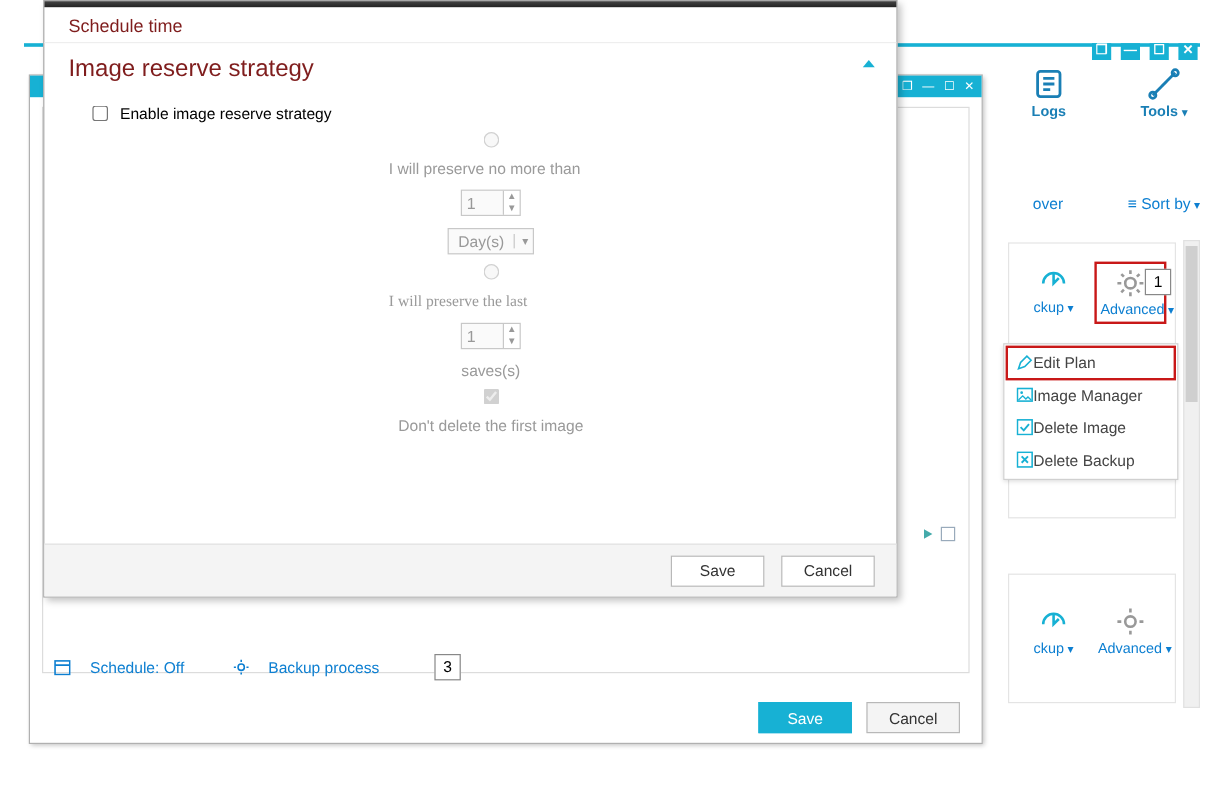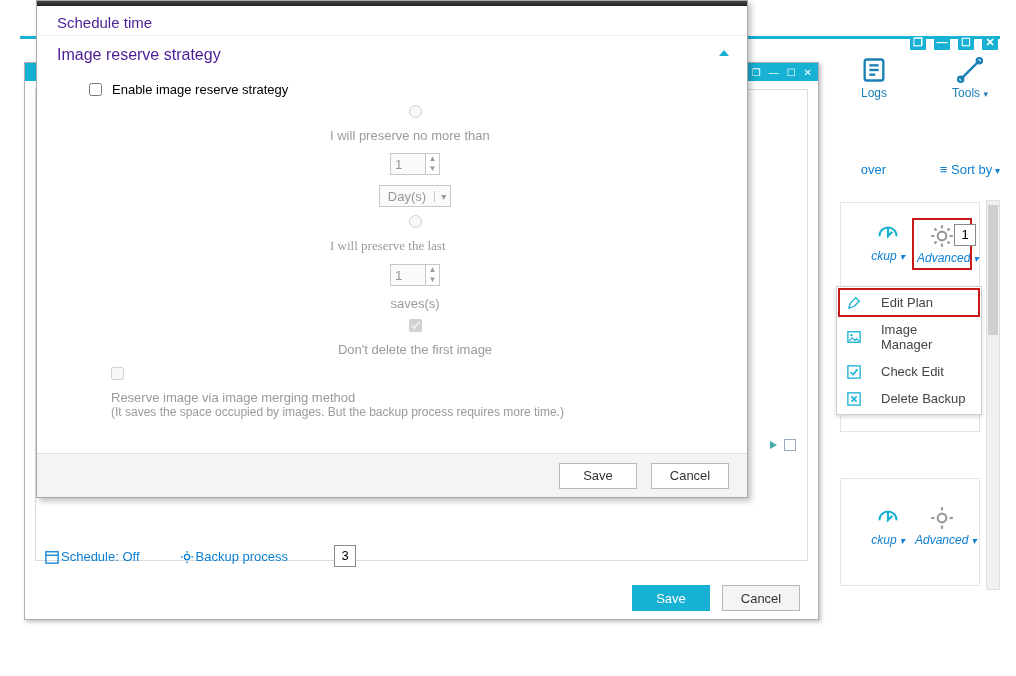"Schedule time" .dlg1 h3 { color: #4c1d95 -> #7f1d1d }
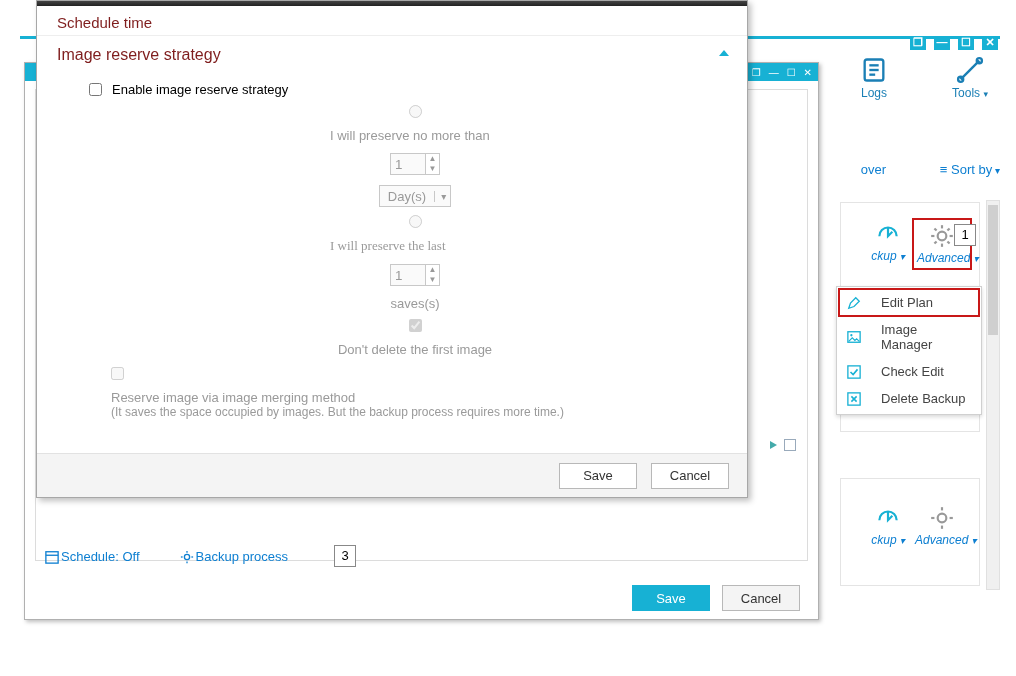"Image reserve strategy" .dlg1 h3.head2 { font-size: 16px -> 20px }
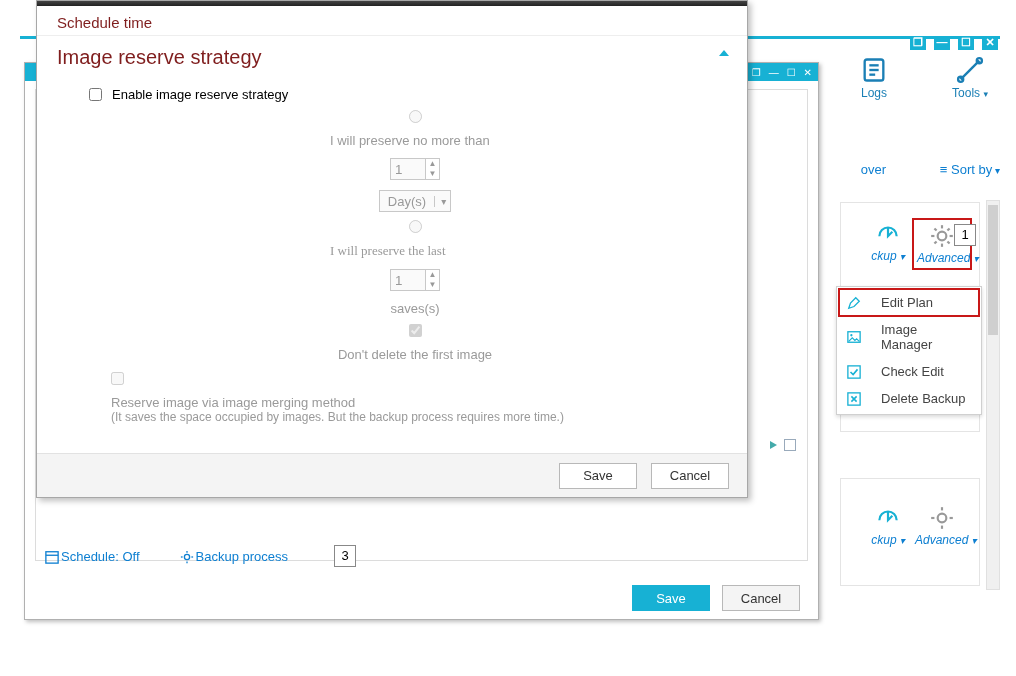"Enable image reserve strategy" .dlg1-body { padding: 6px 28px 10px 52px -> 6px 28px 10px 40px }
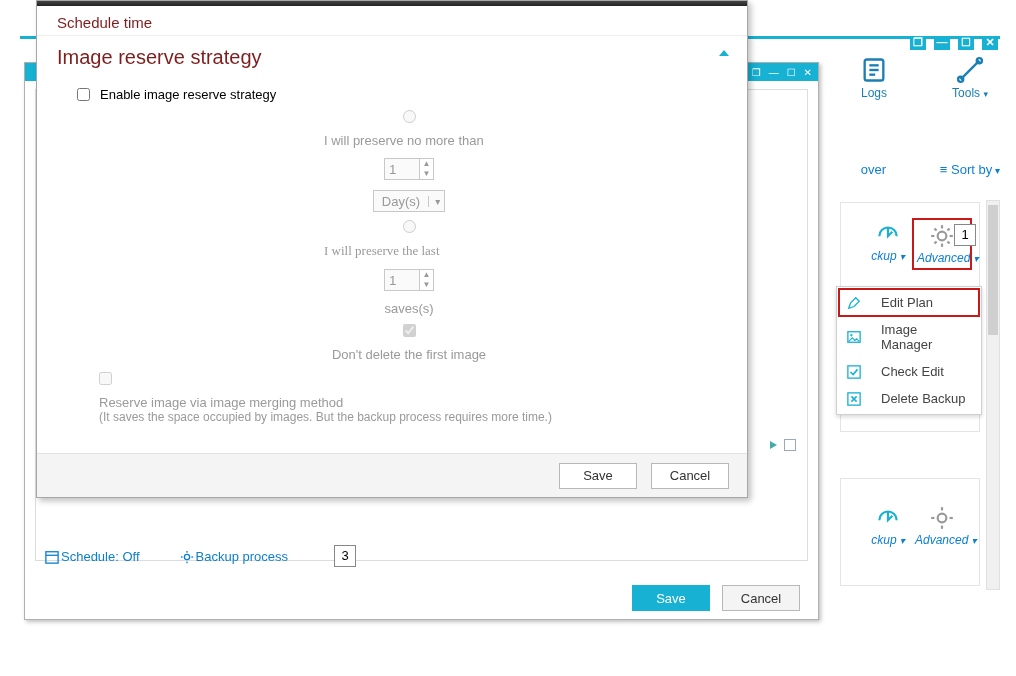"Logs" .bg-top-icons .it { font-weight: none -> bold }
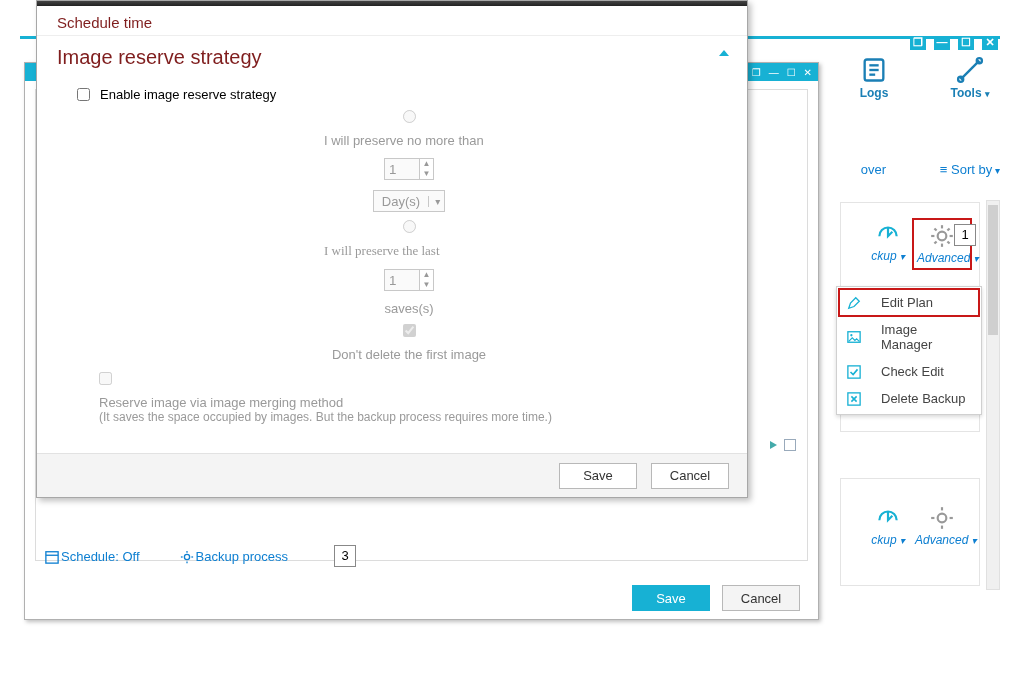"ckup" .card-row { font-style: italic -> none; justify-content: flex-end -> space-between }
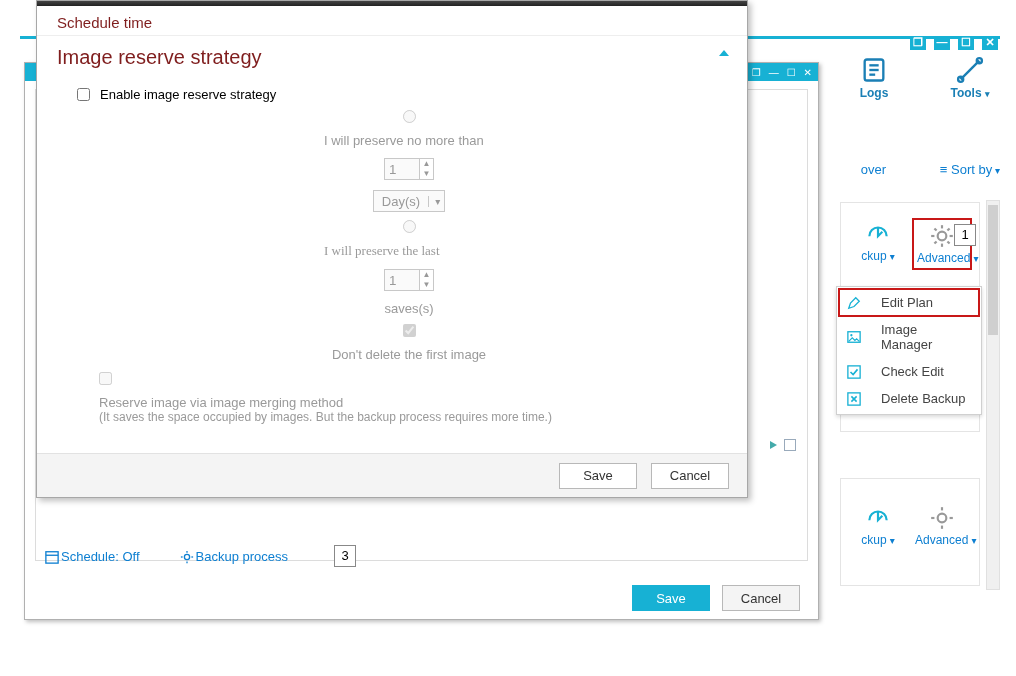"Edit Plan" .menu-item { align-items: center -> none; gap: 20px -> 0 }
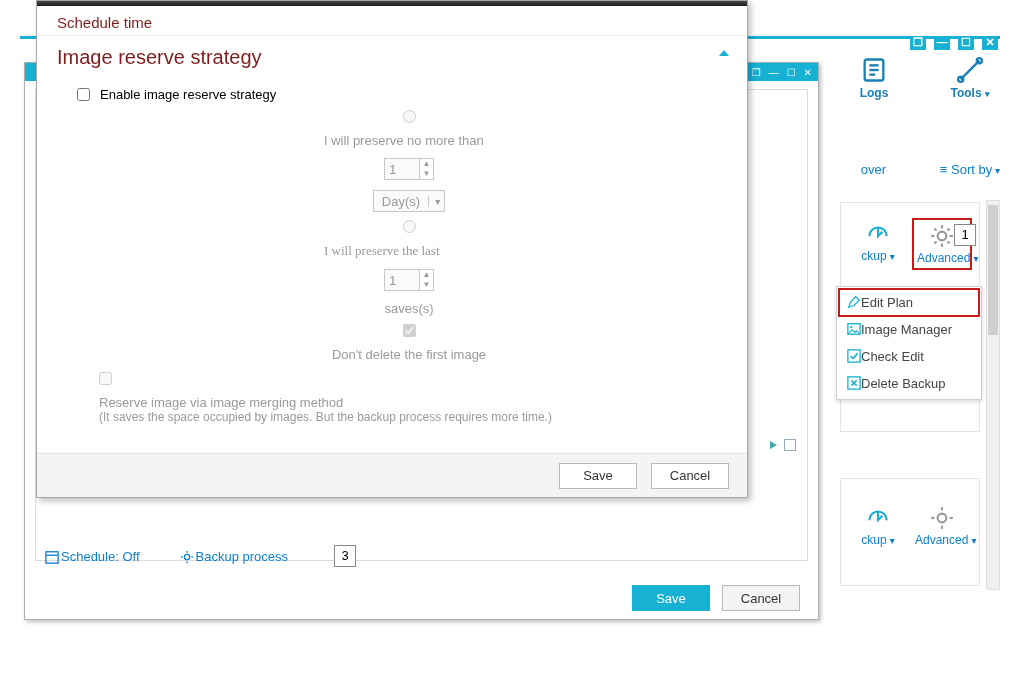"Check Edit" span { text: Check Edit -> Delete Image }
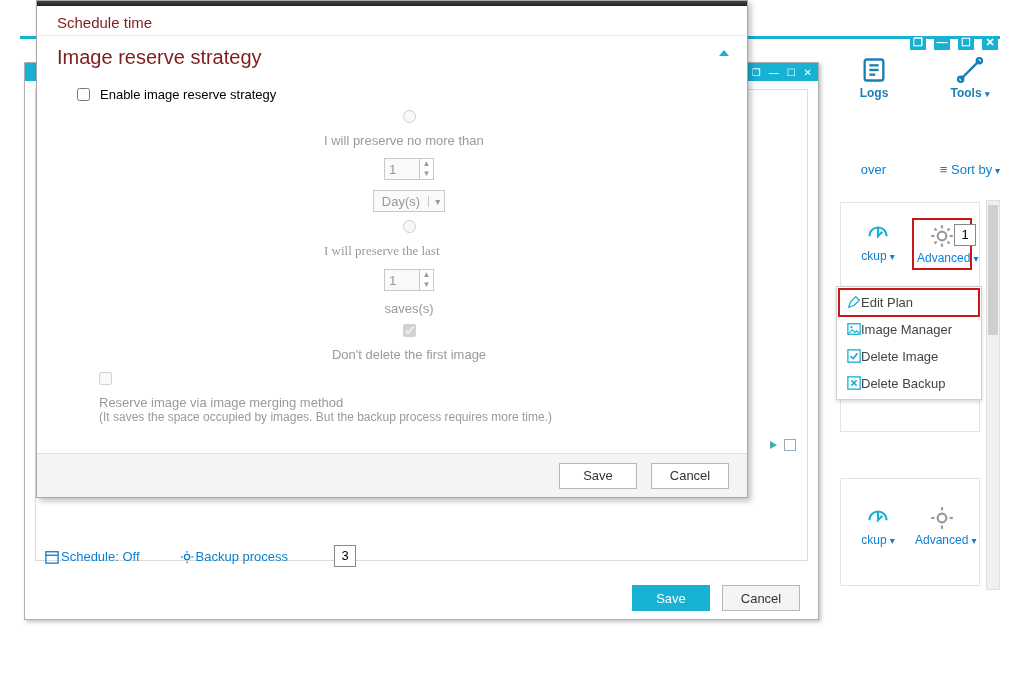"Reserve image via image merging" div.row { html: <div> <input> <div> <div>Reserve image via image merging method</div> <div>(It saves the space occupied by images. But the backup process requires more time.)</div> </div> </div> -> none }
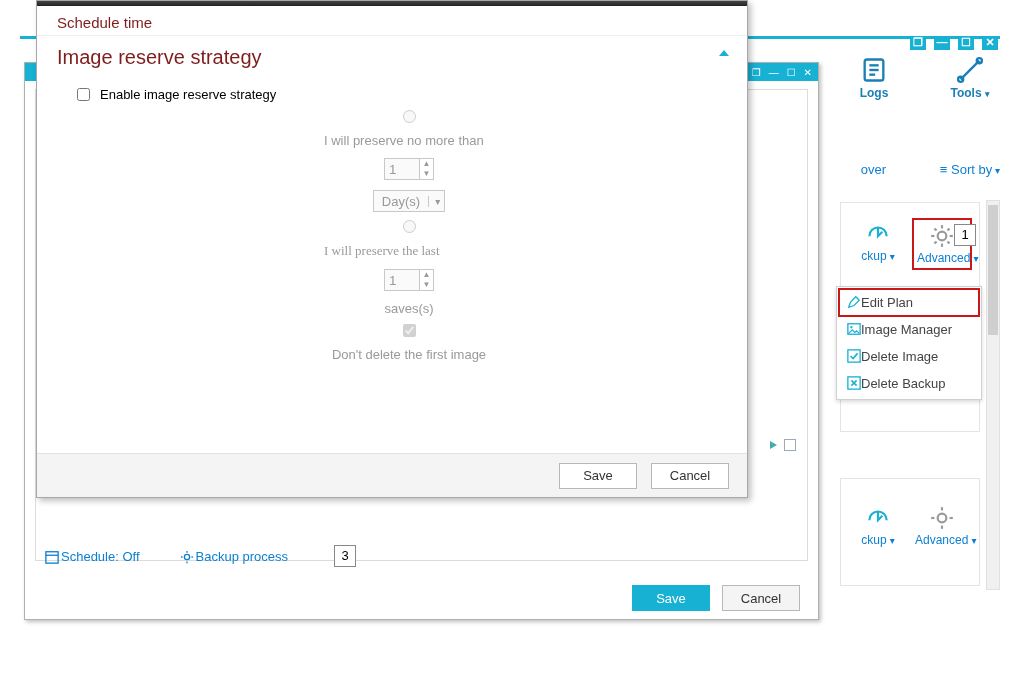"Schedule: Off" .dlg2-links a { align-items: flex-end -> flex-start; gap: 2px -> 16px }
